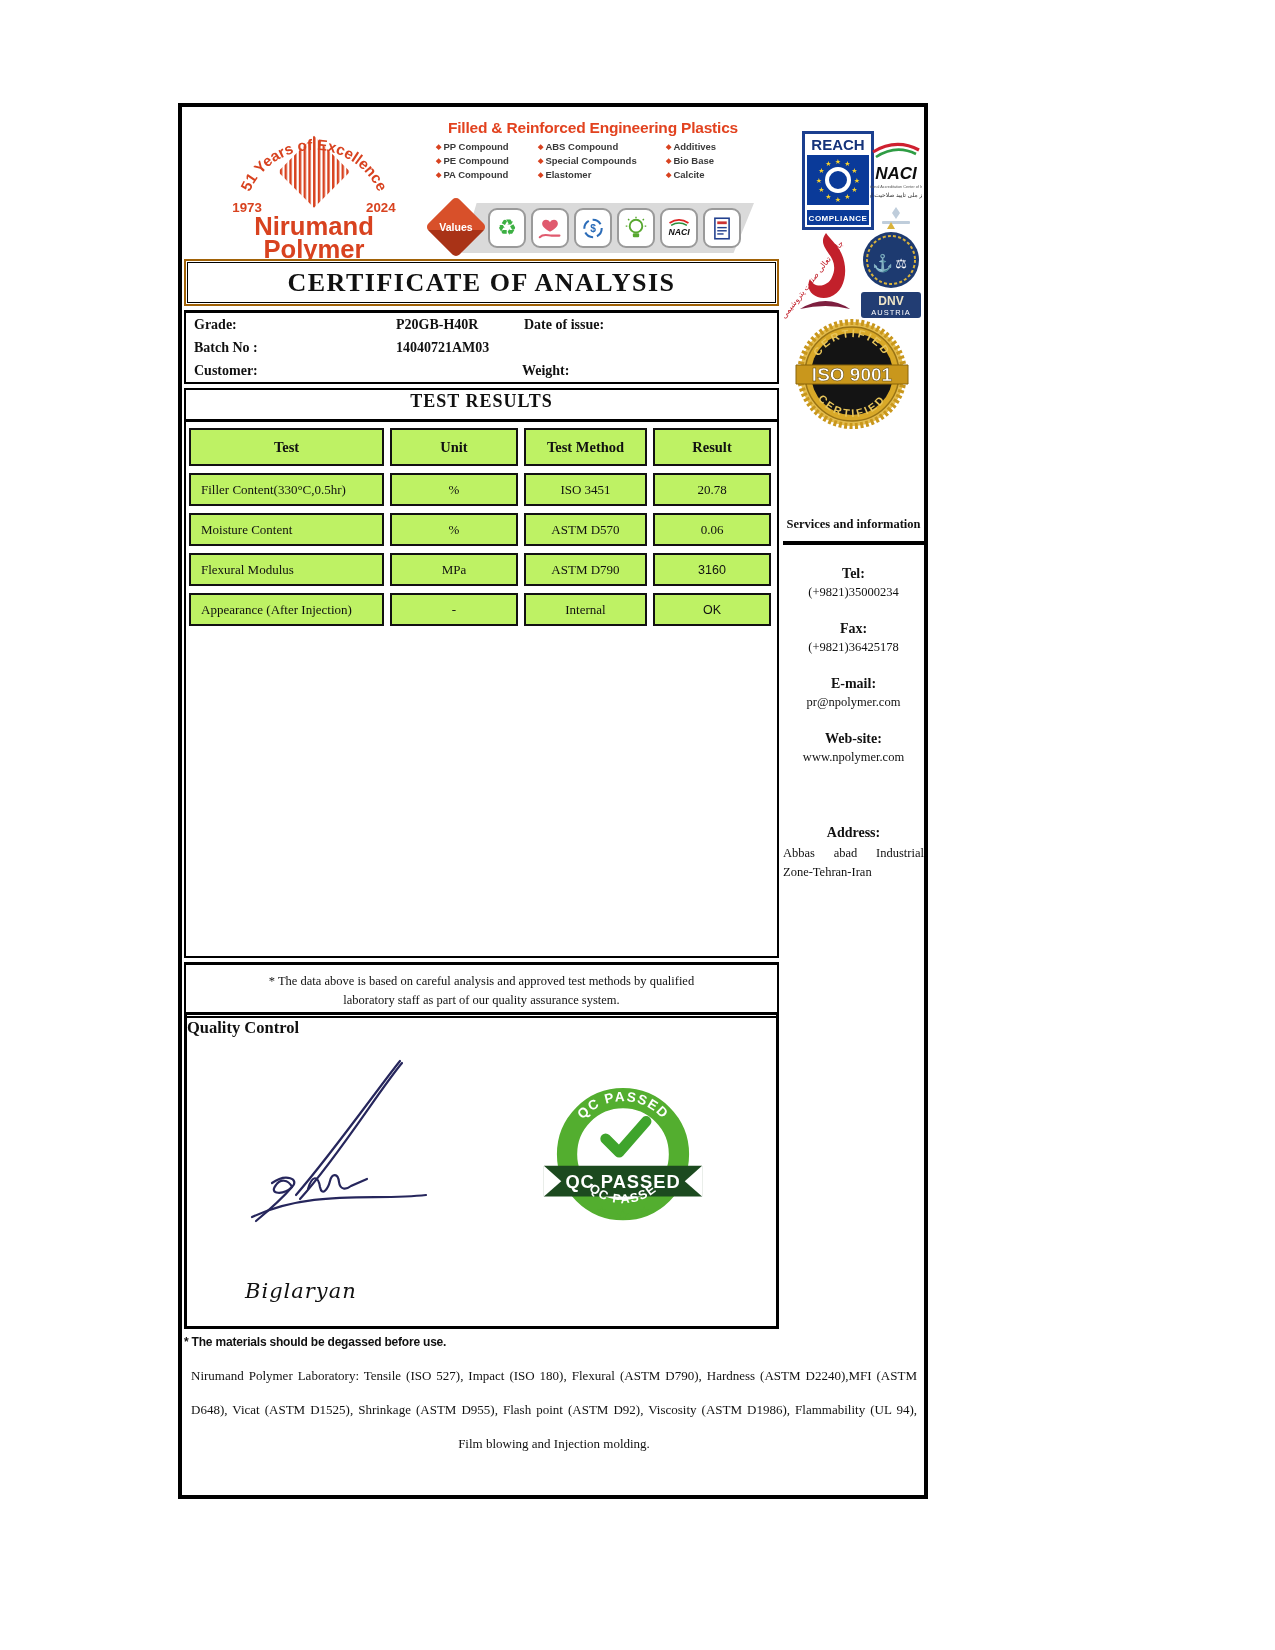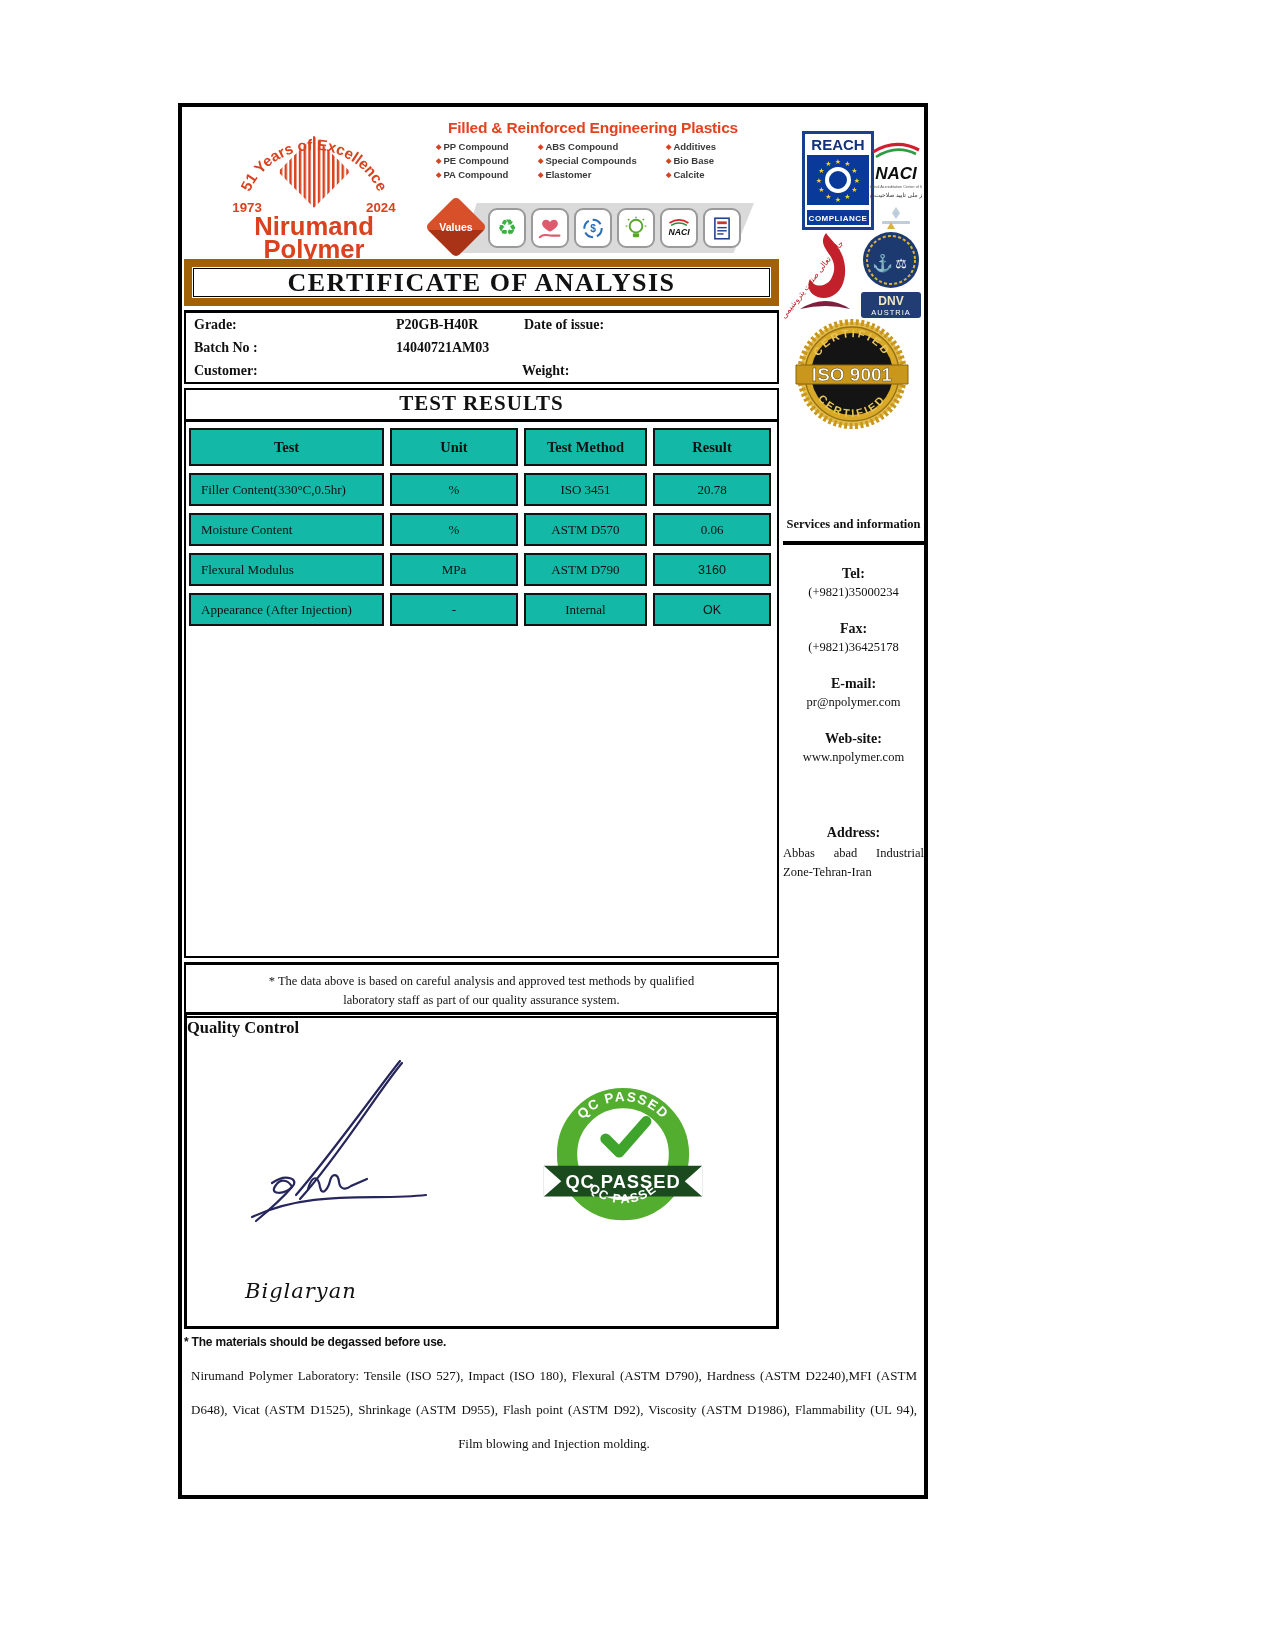"CERTIFICATE OF ANALYSIS" .cert-box { border: 8px solid #a16207 -> 2px solid #a16207 }
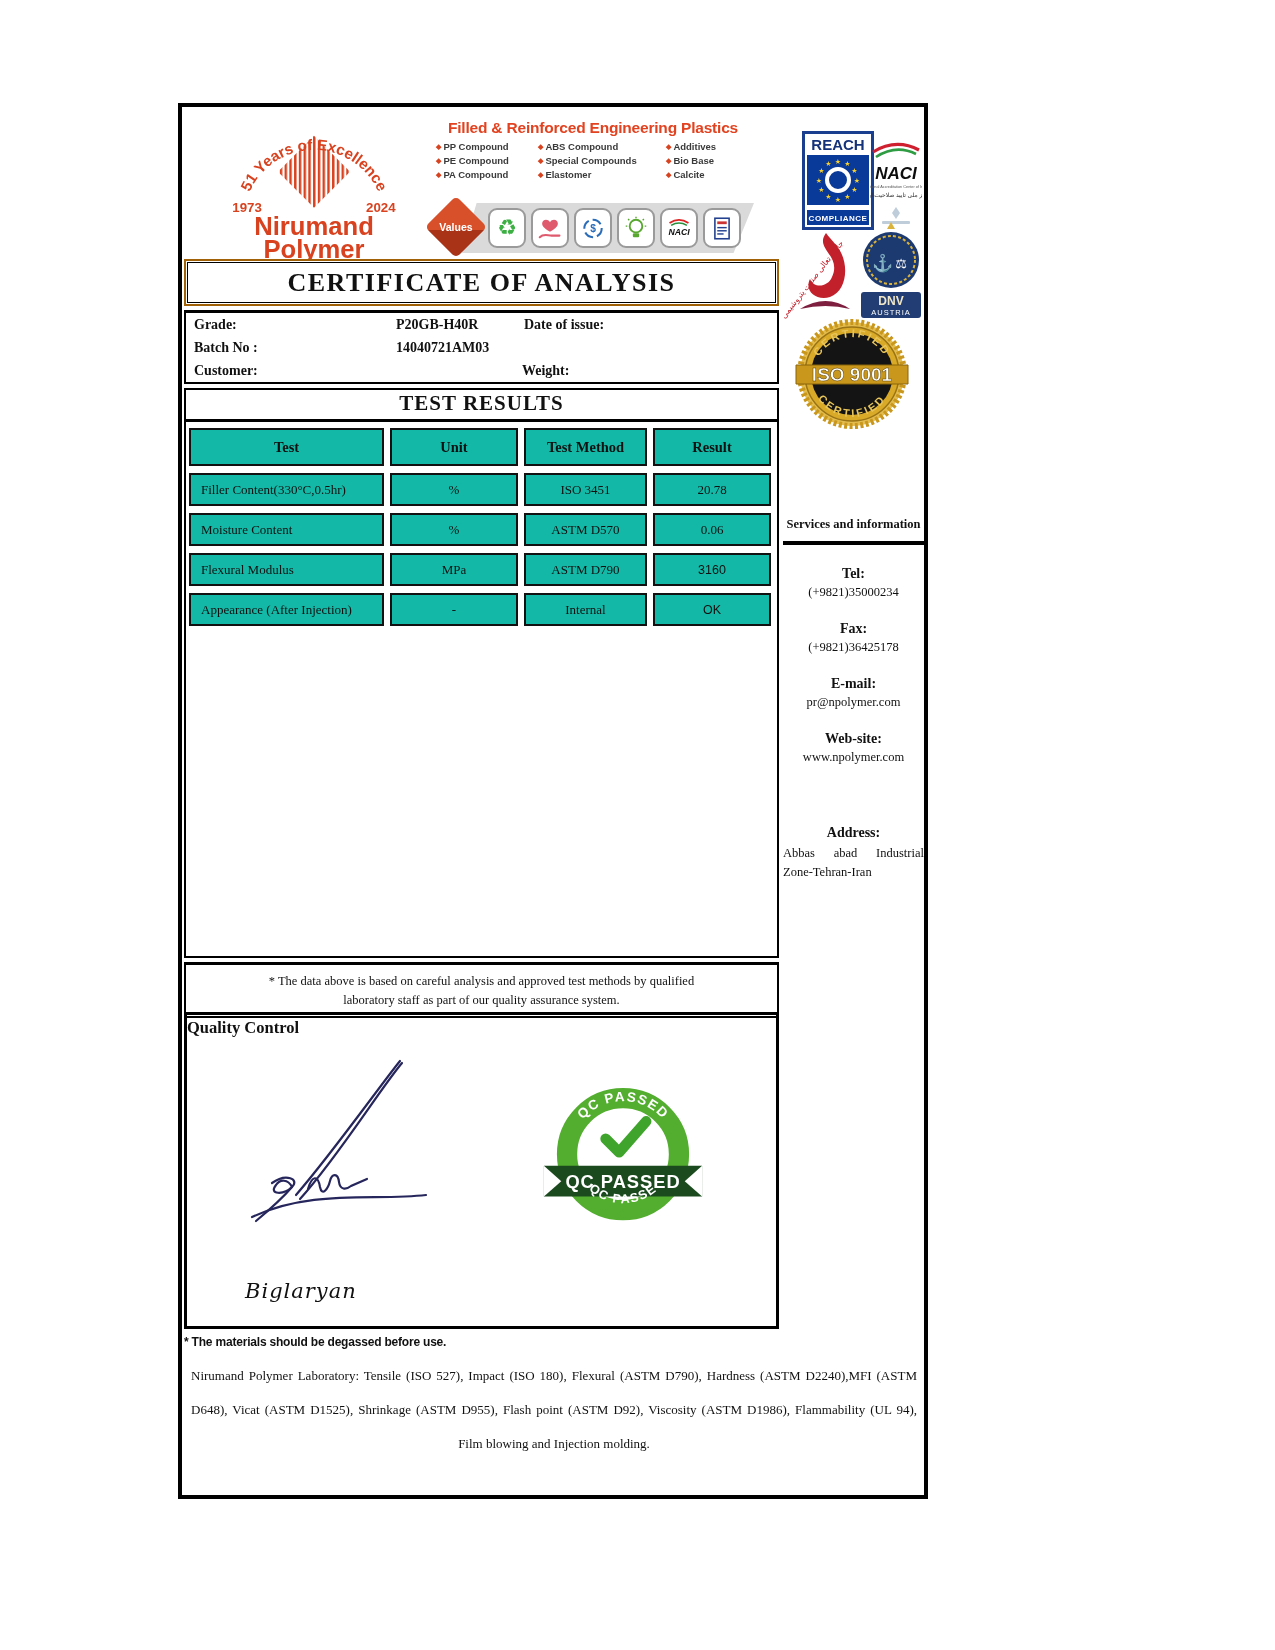"TEST RESULTS" .tr-title { font-size: 21px -> 18px }
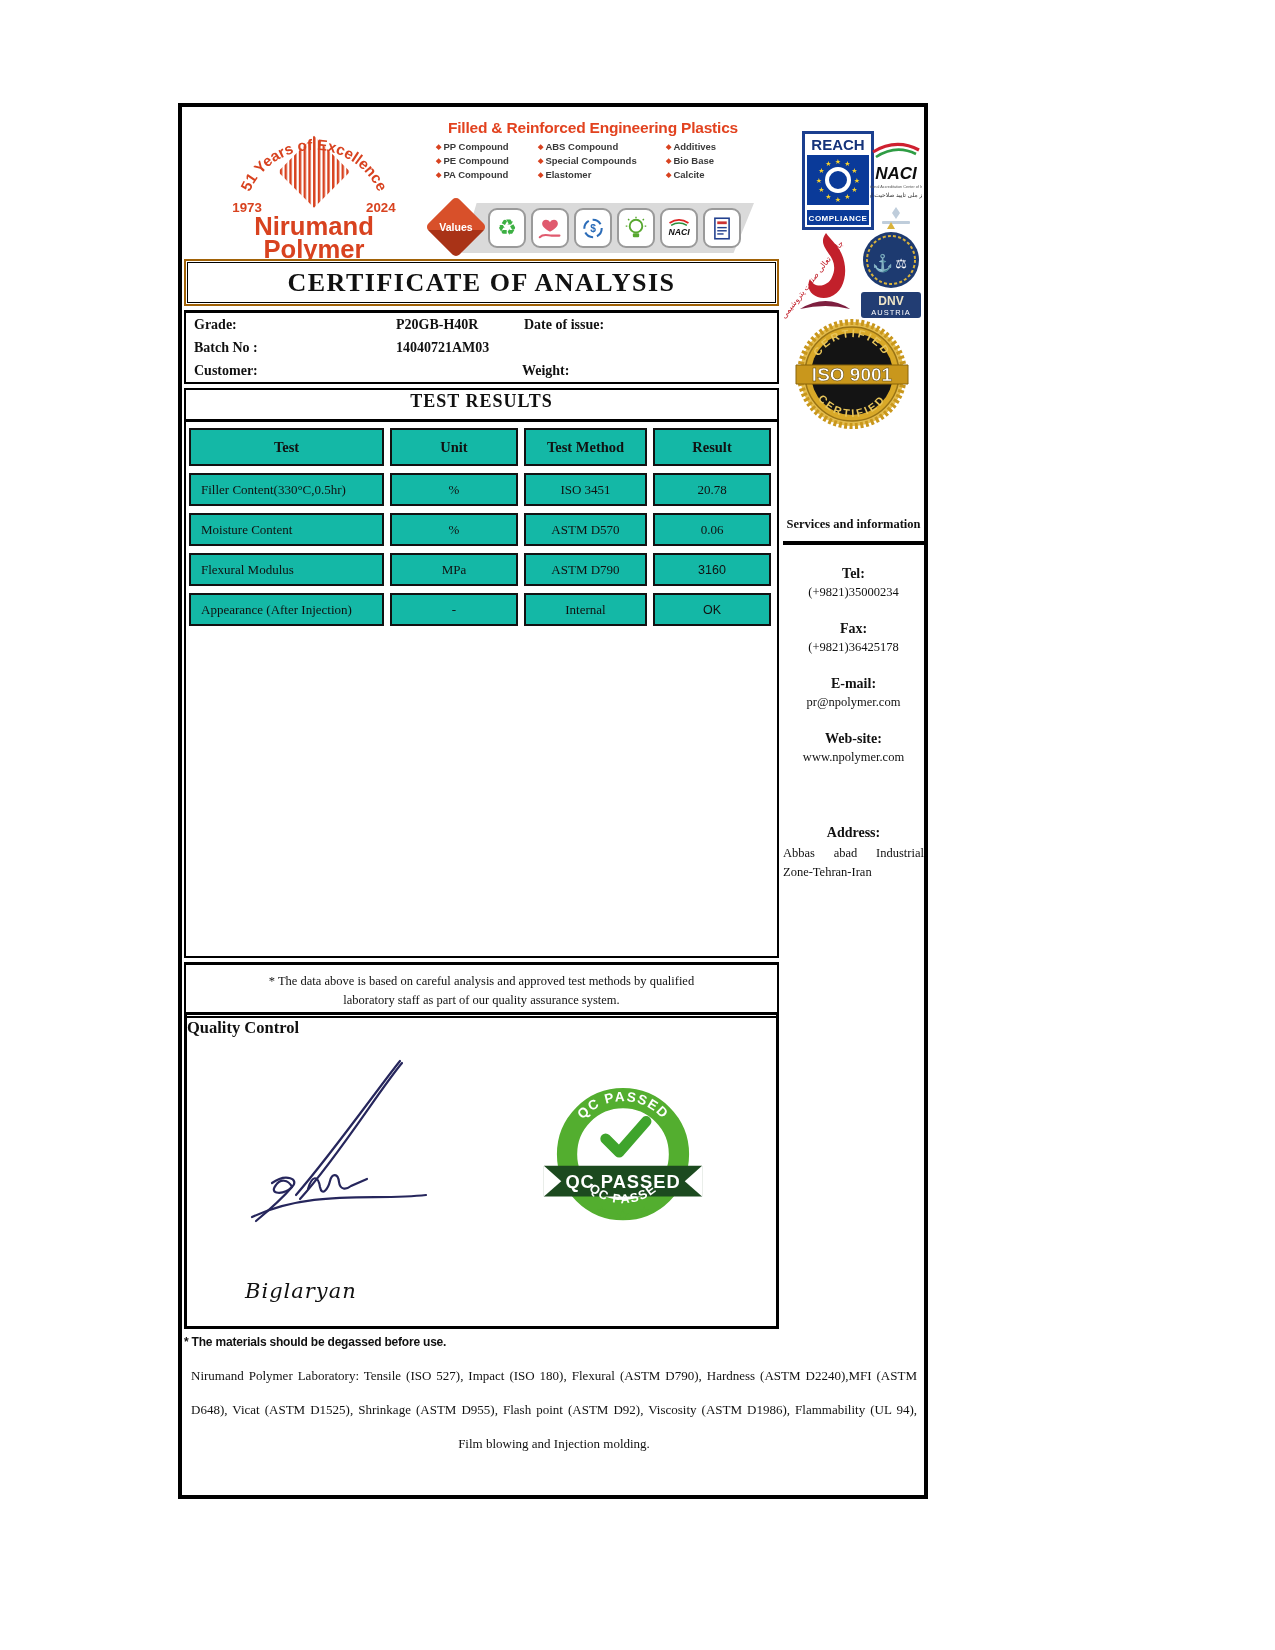"Test" .cell { background: #14b8a6 -> #bef264 }
